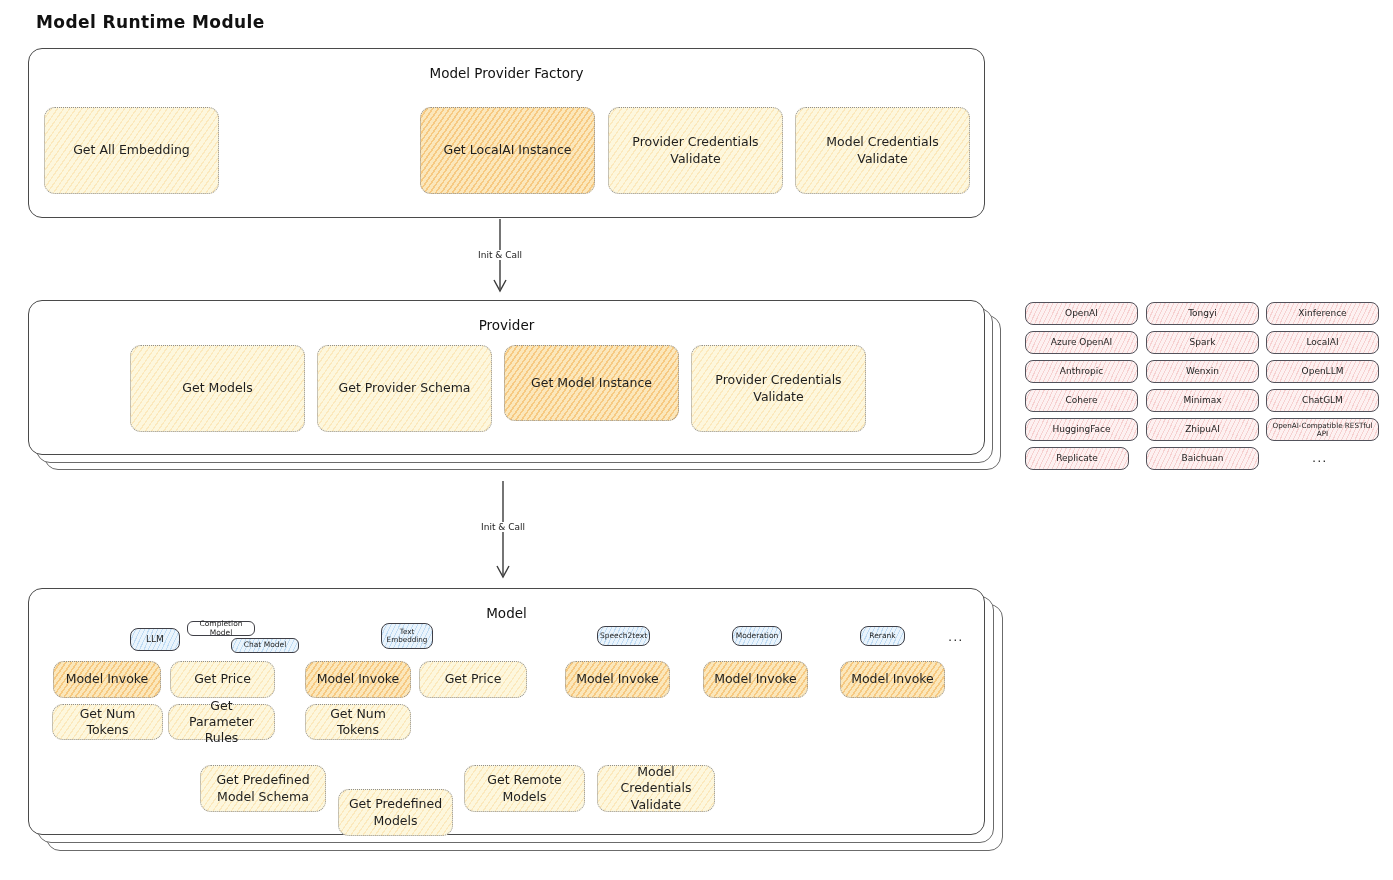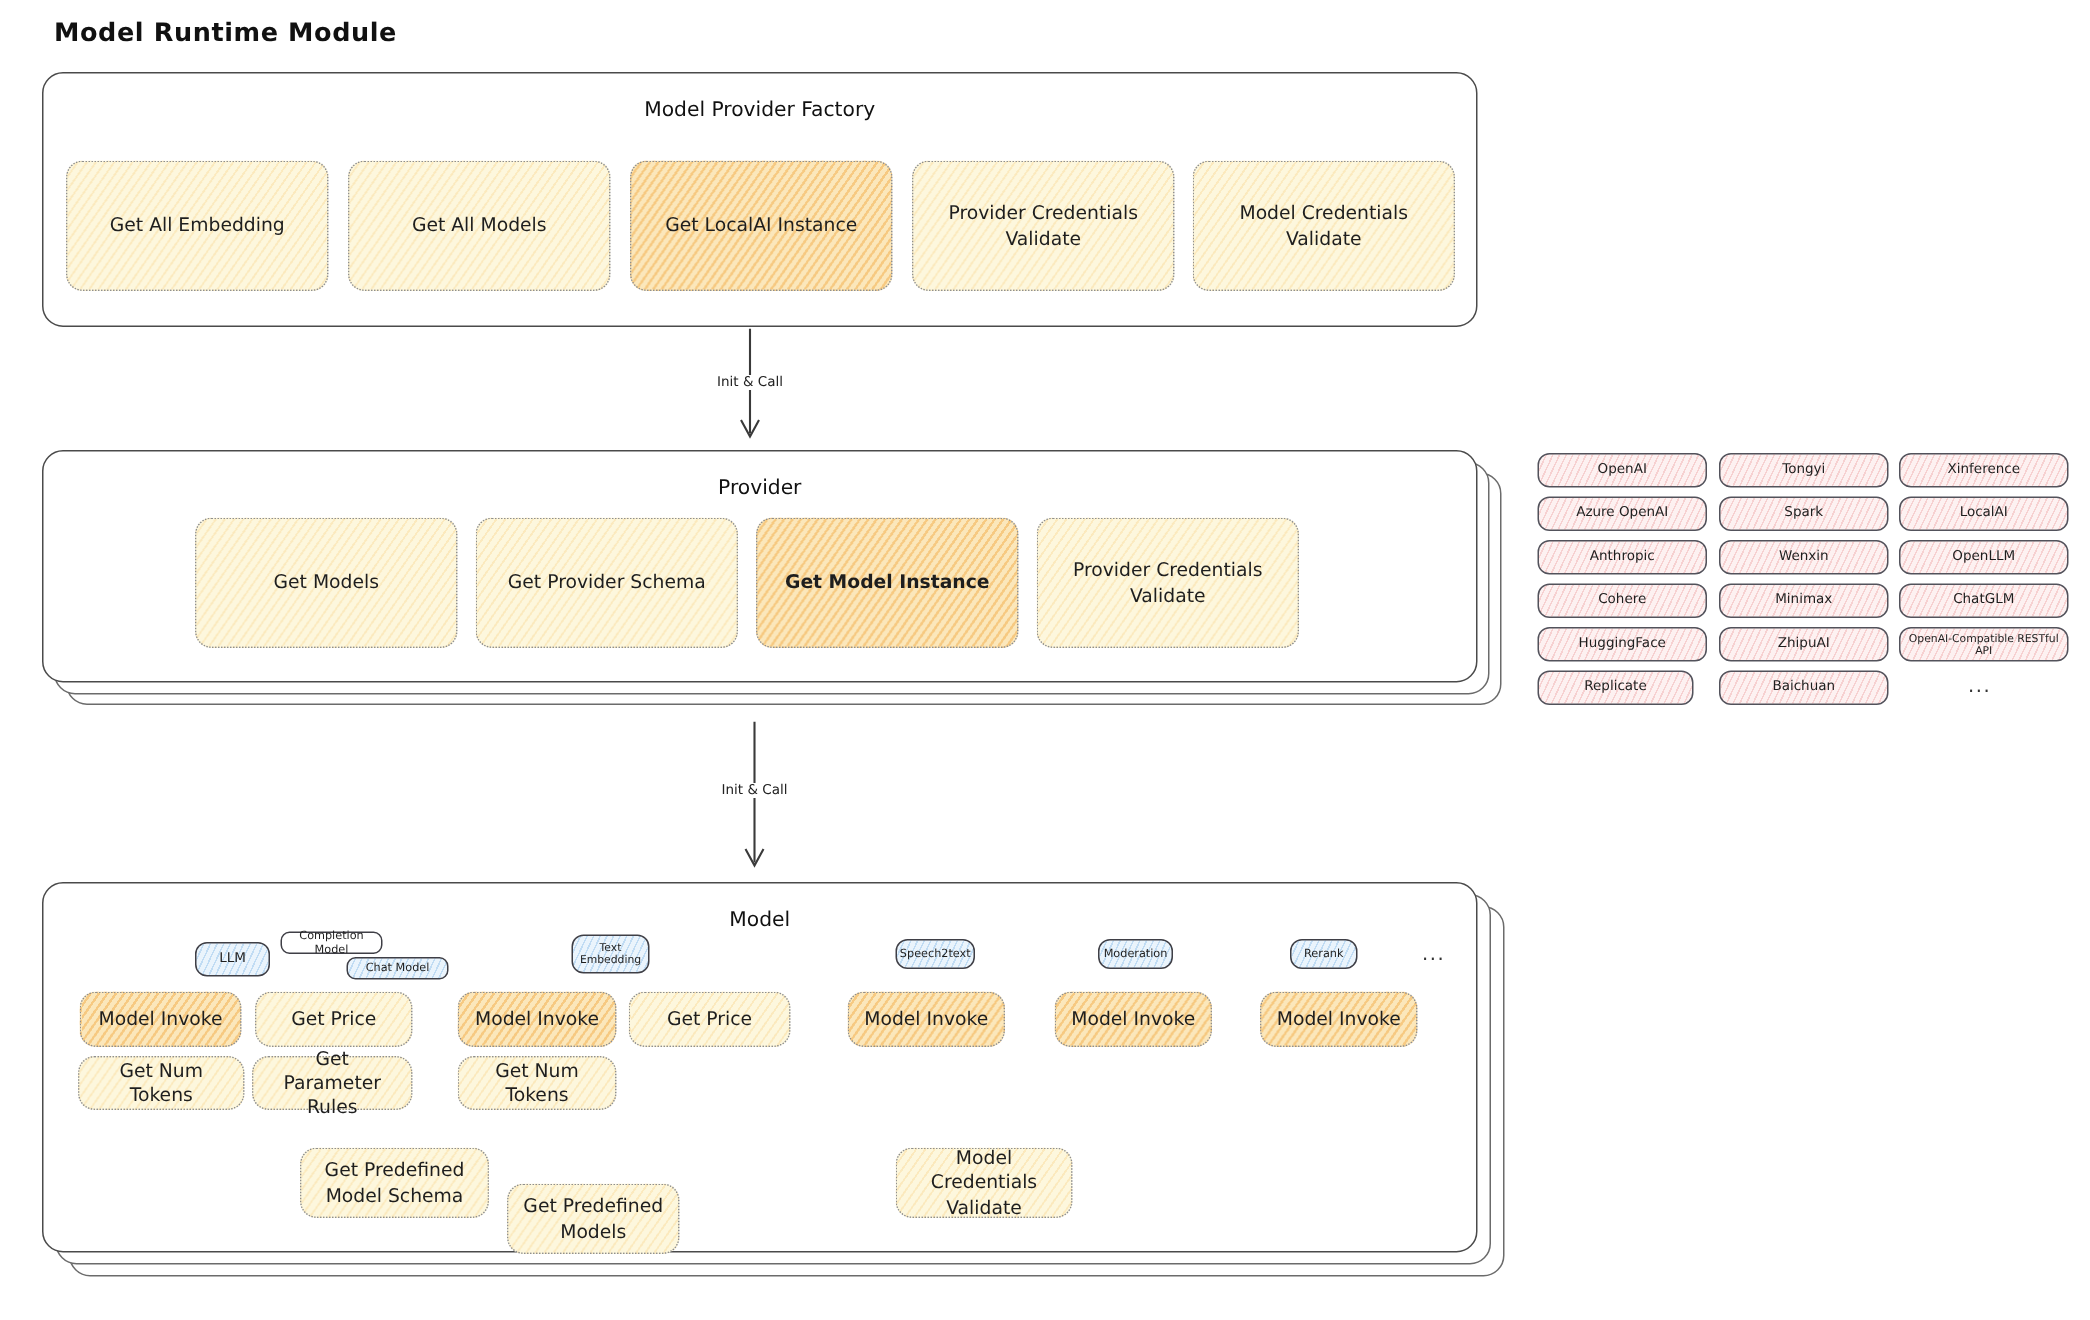"Get All Models" div.abs { html: <div>Get All Models</div> -> none }
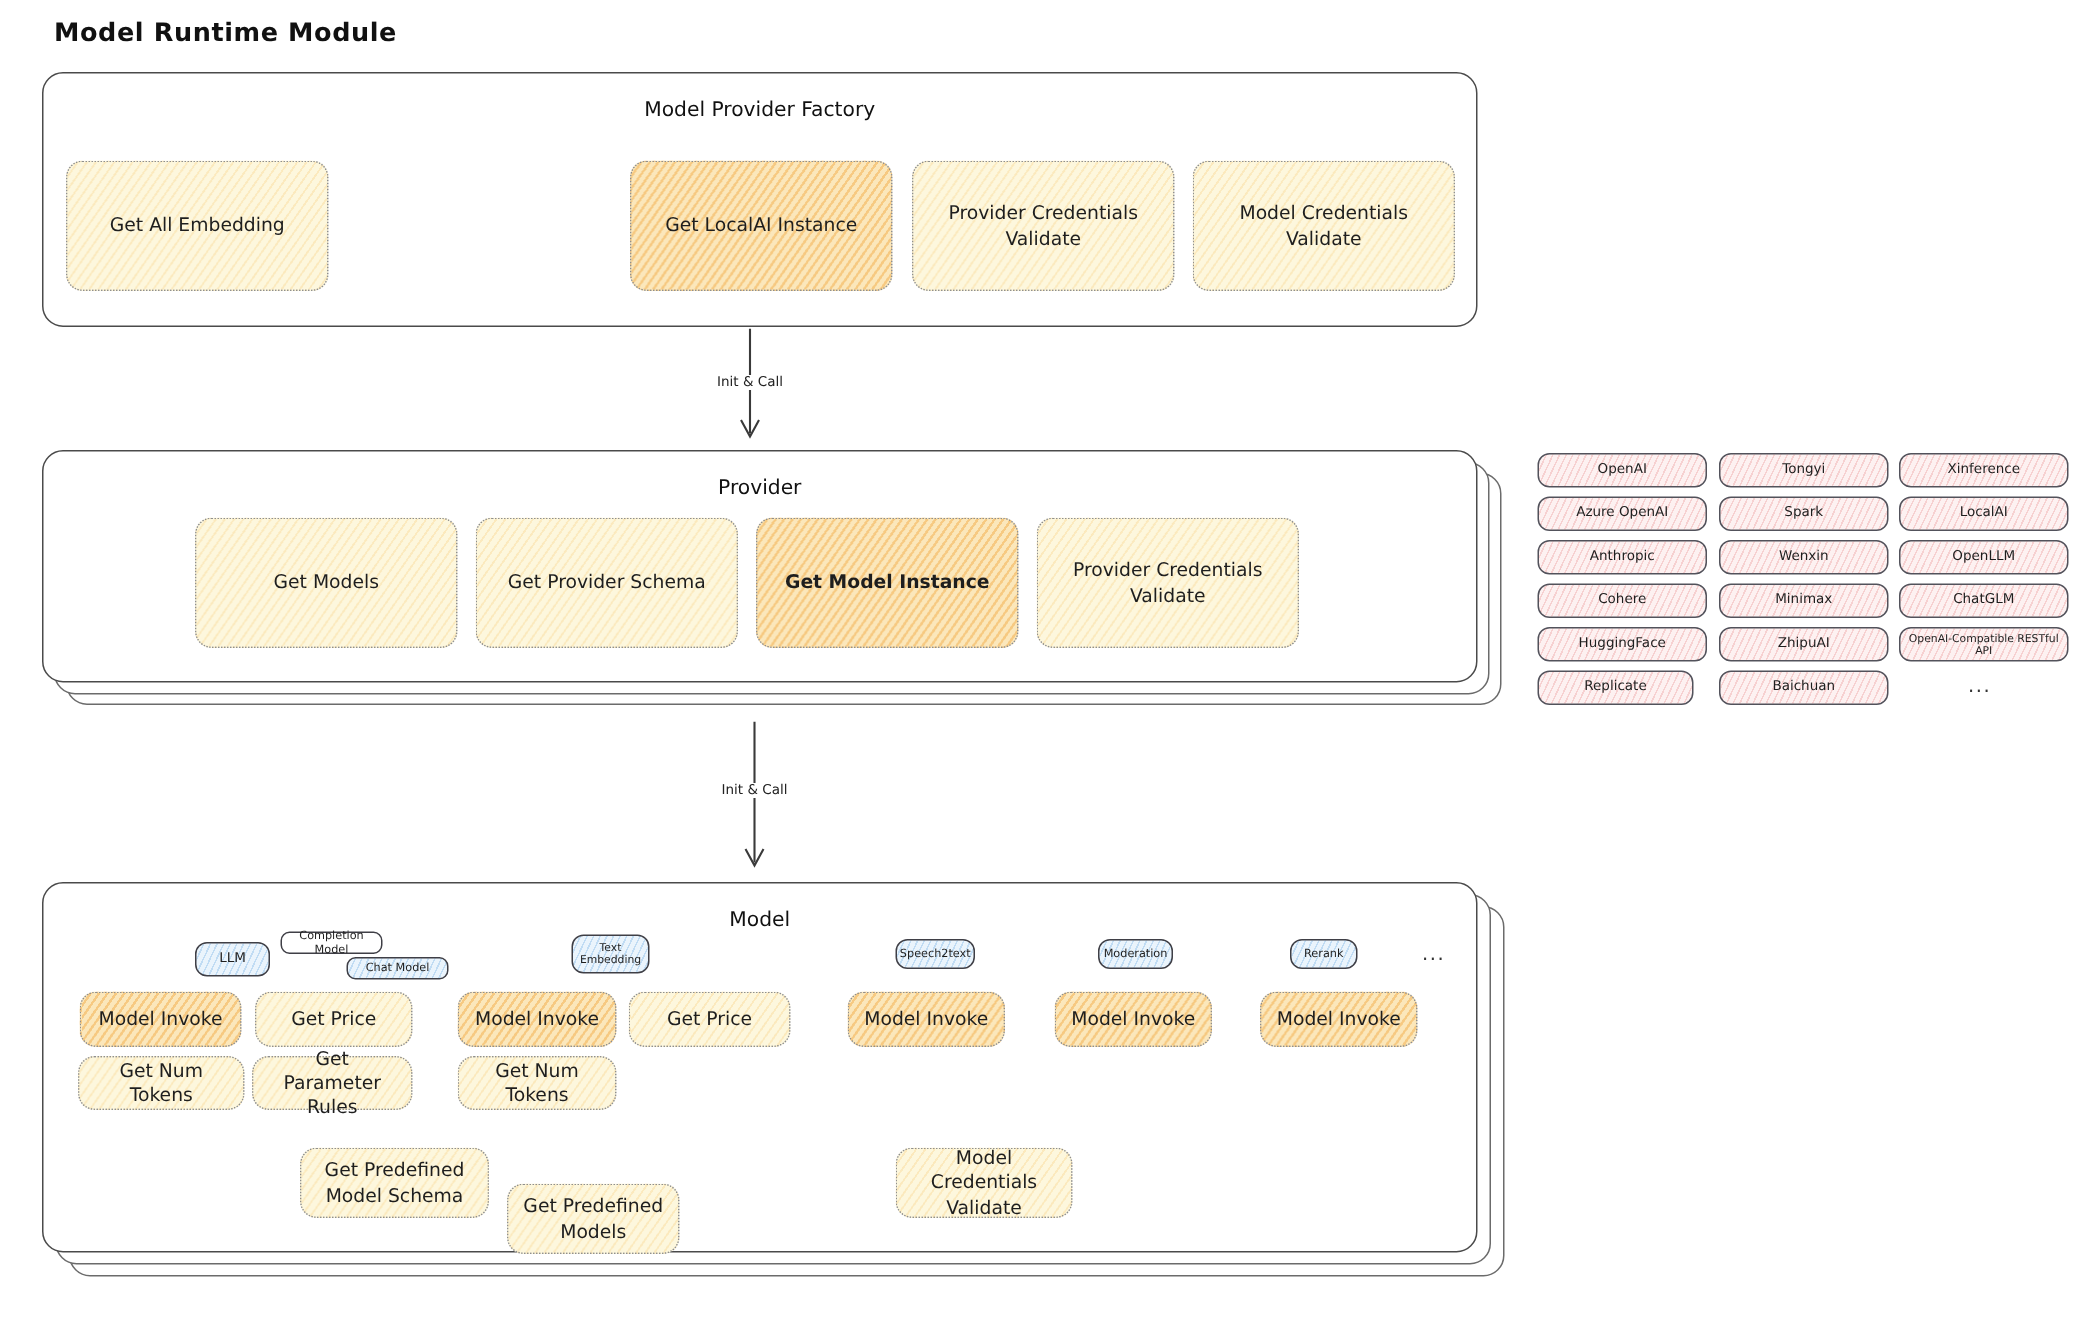"Get Model Instance" div.abs { font-weight: bold -> none; height: 87px -> 76px }
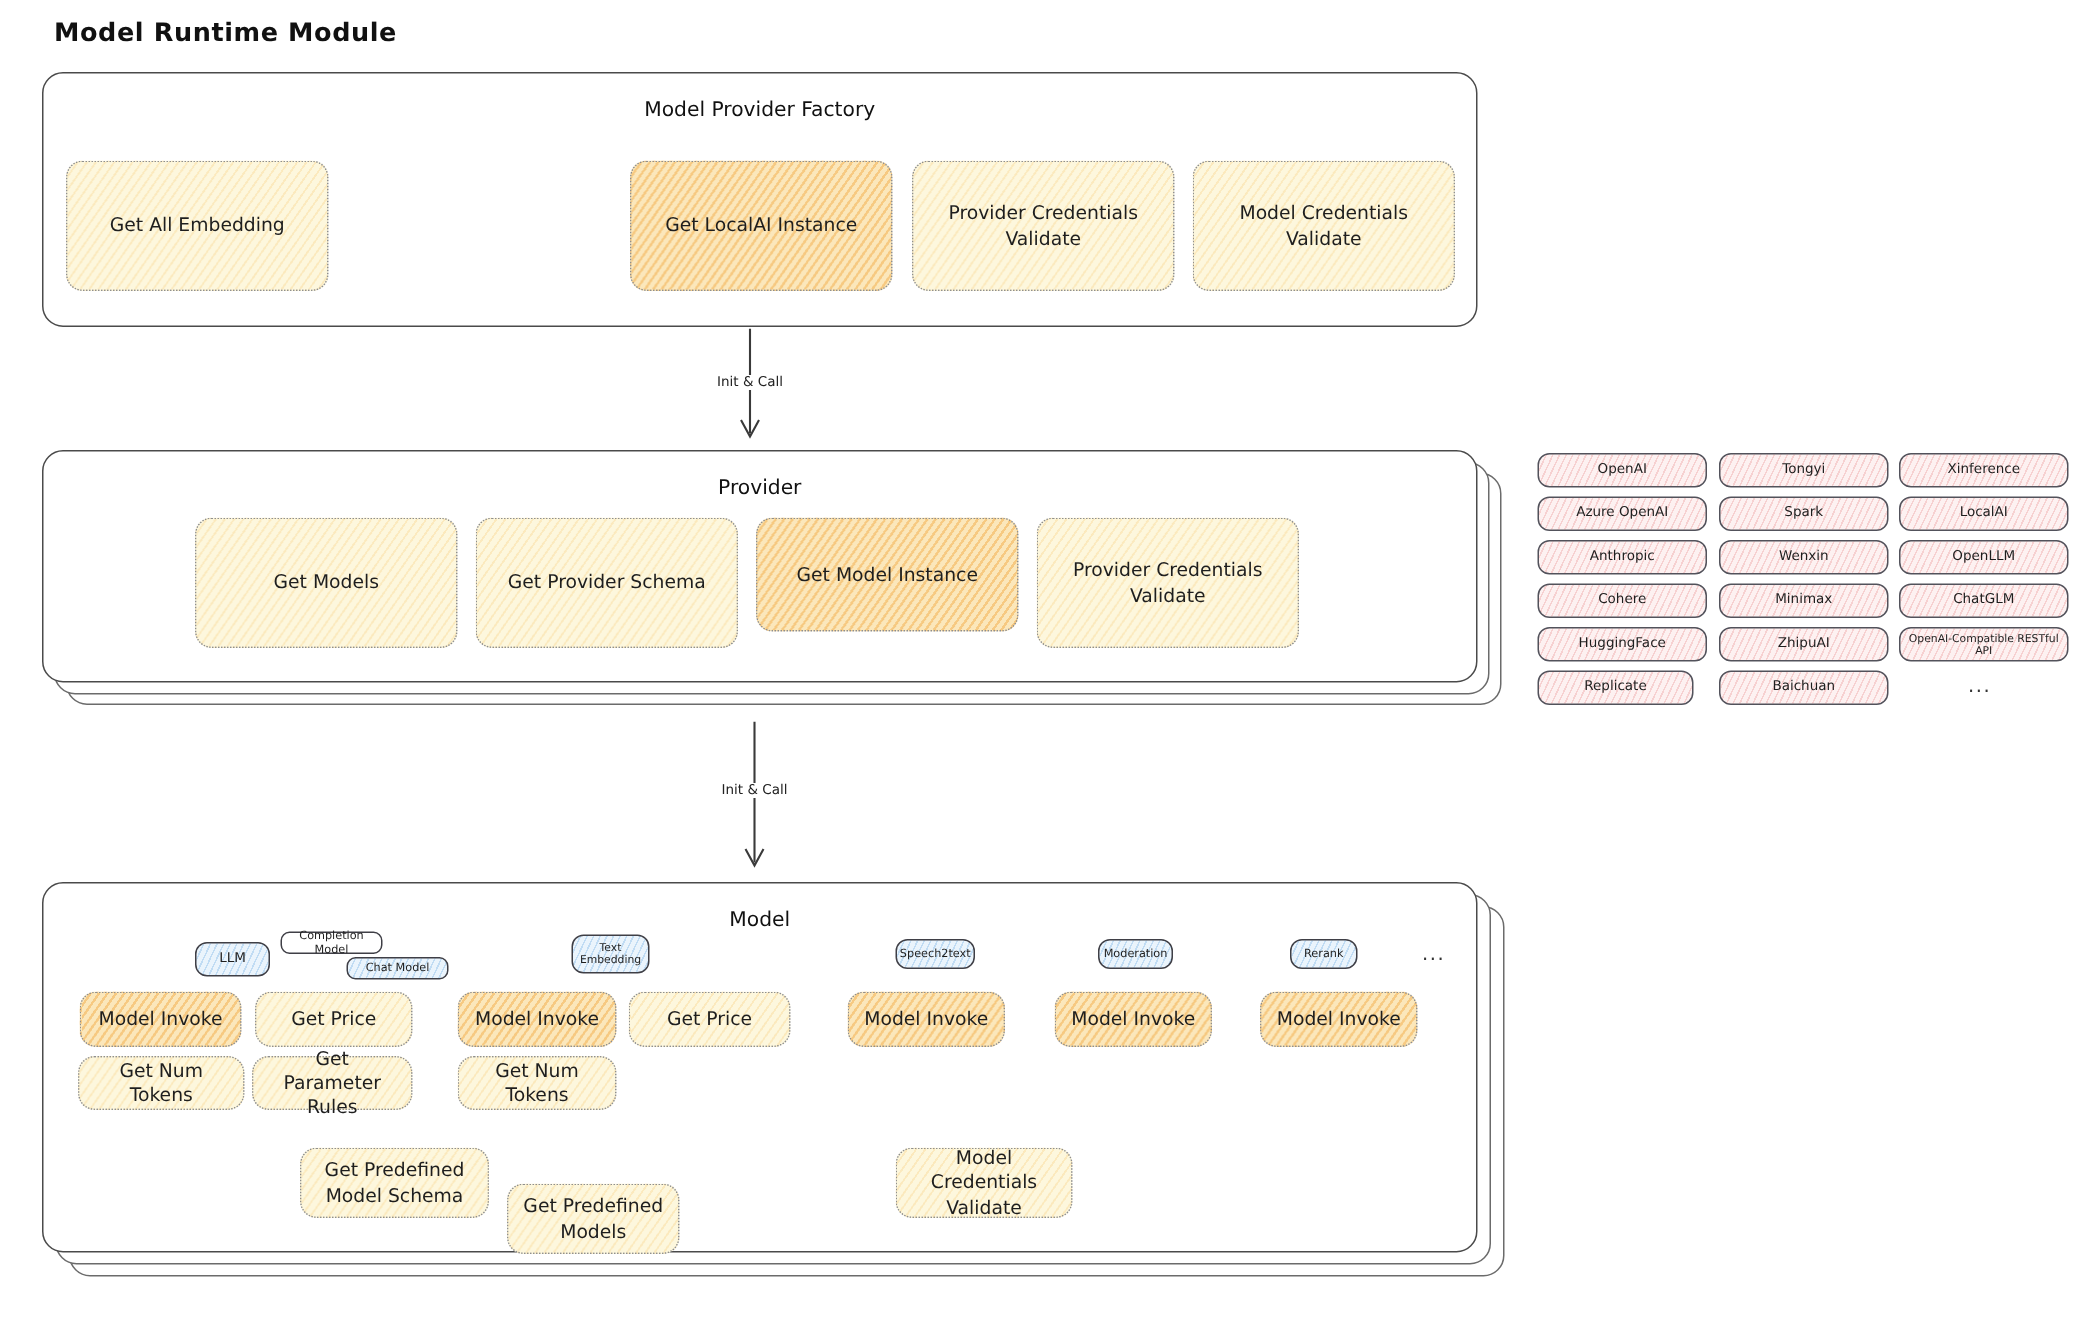"Get Remote Models" div.abs { html: none -> <div>Get Remote Models</div> }
